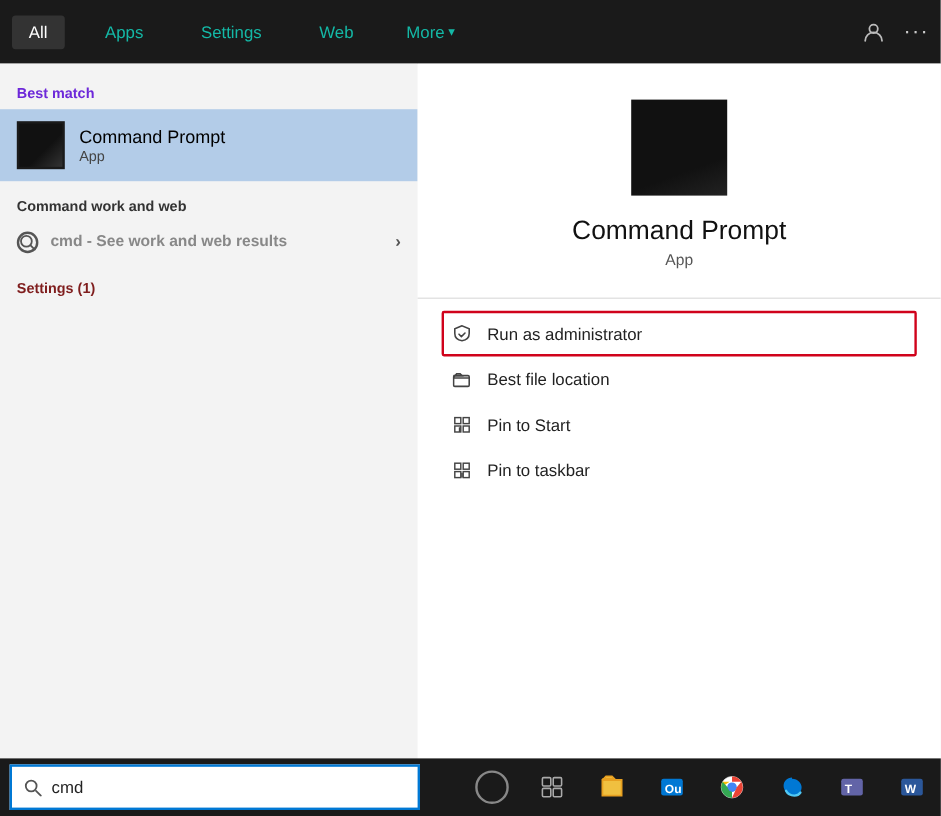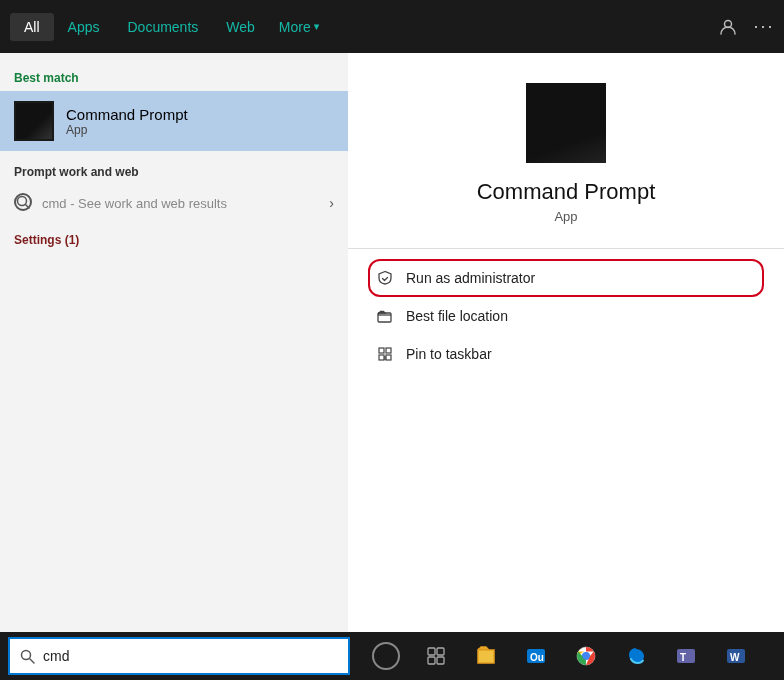"All" .top-nav { gap: 0 -> 20px }
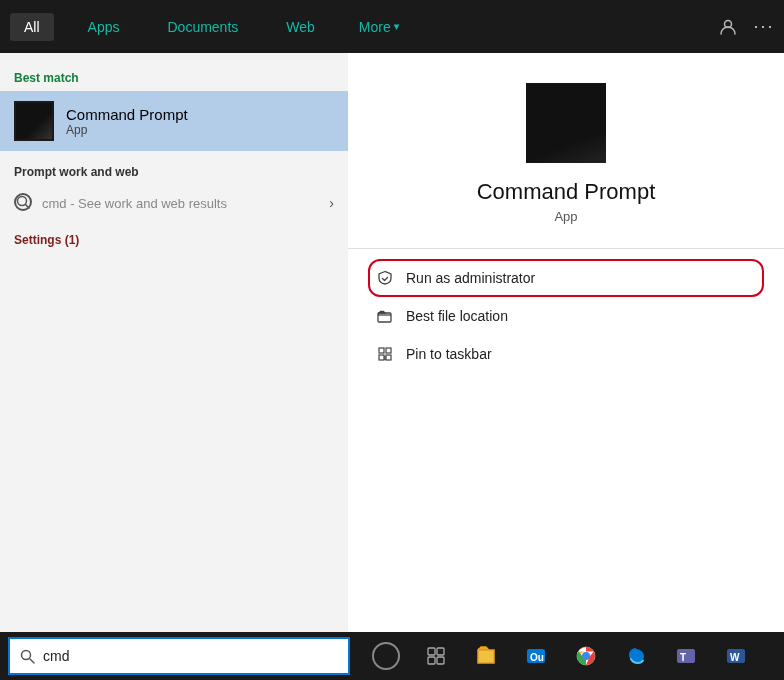"Documents" div.nav-tab { text: Documents -> Settings }
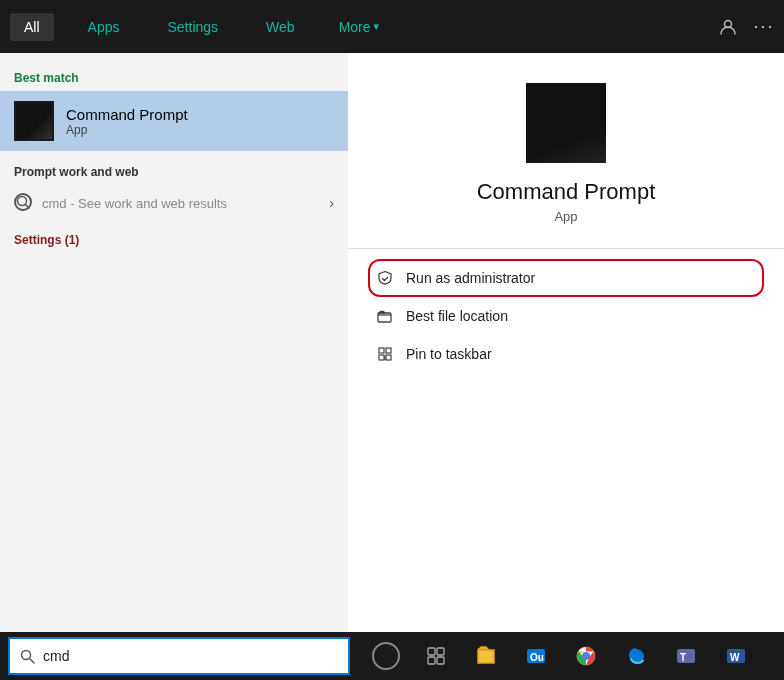"Best match" .section-label { color: #15803d -> #6d28d9 }
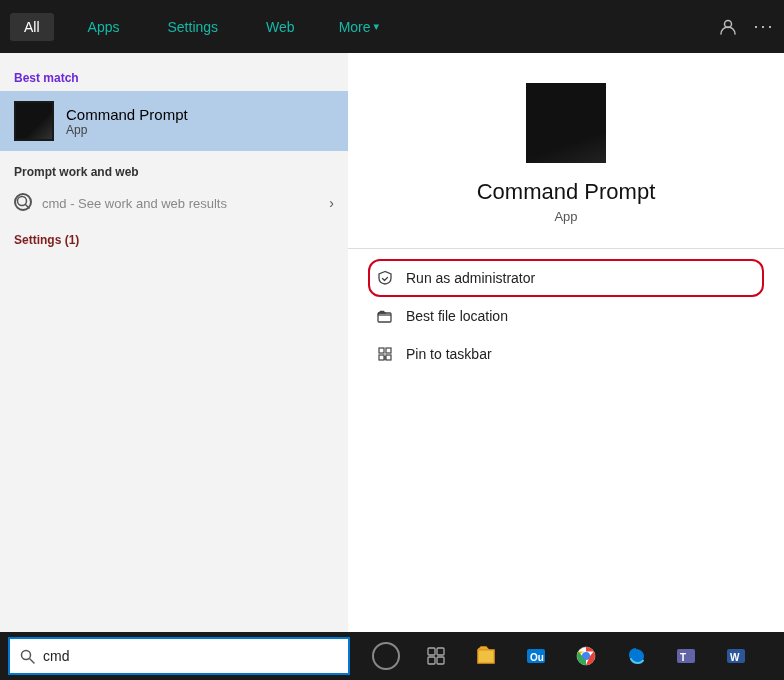"Prompt work and web" div.search-work-label { text: Prompt -> Command }
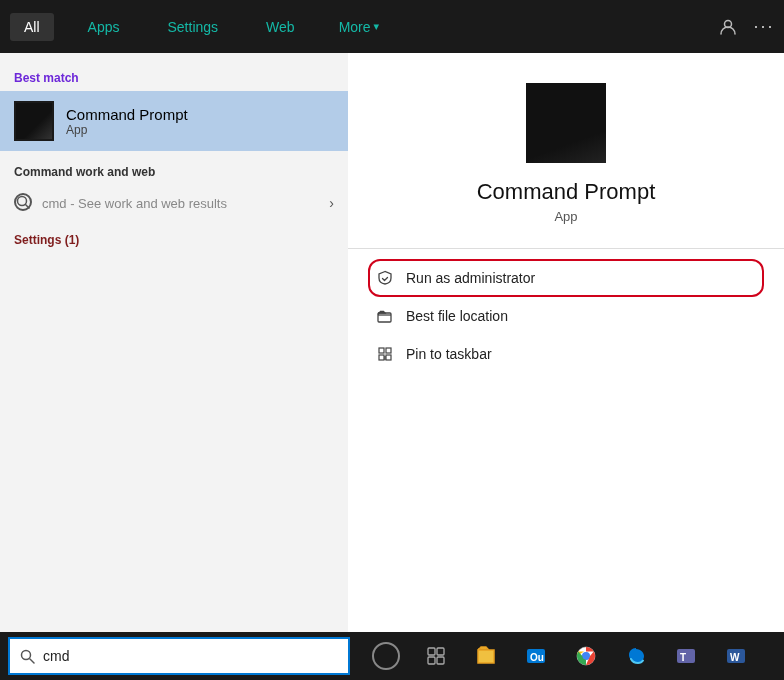"cmd - See work and" .search-work-item { align-items: flex-end -> flex-start; font-weight: none -> bold }
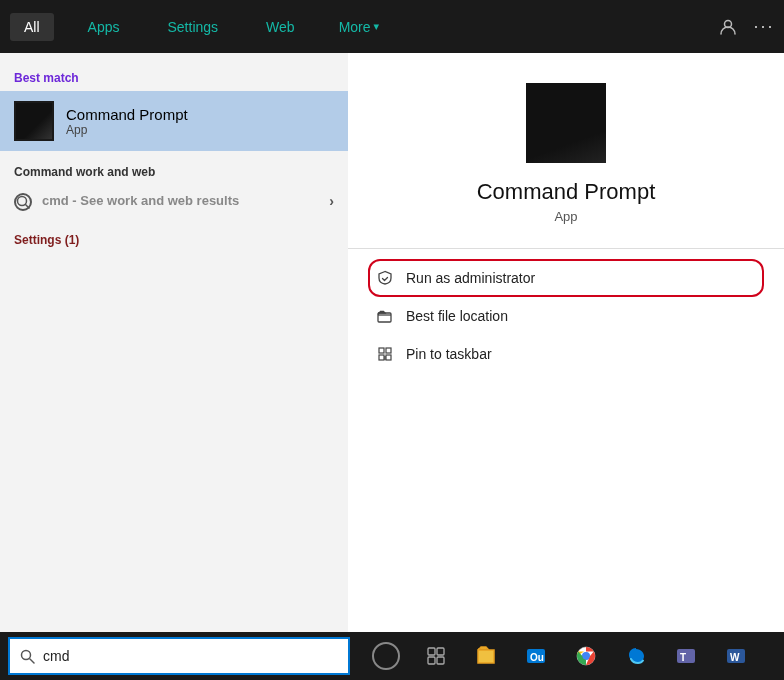"Run as administrator" .action-item.highlighted { border-radius: 12px -> none }
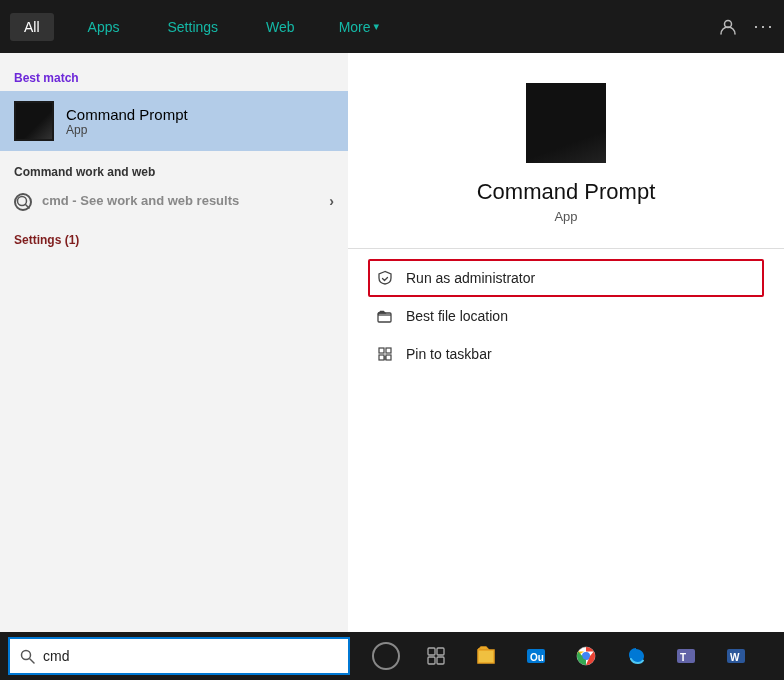"Pin to Start" div.action-item { html: none -> <div> <div> <svg> <rect></rect> <rect></rect> <rect></rect> <rect></rect> <line></line> </svg> </div> <span>Pin to Start</span> </div> }
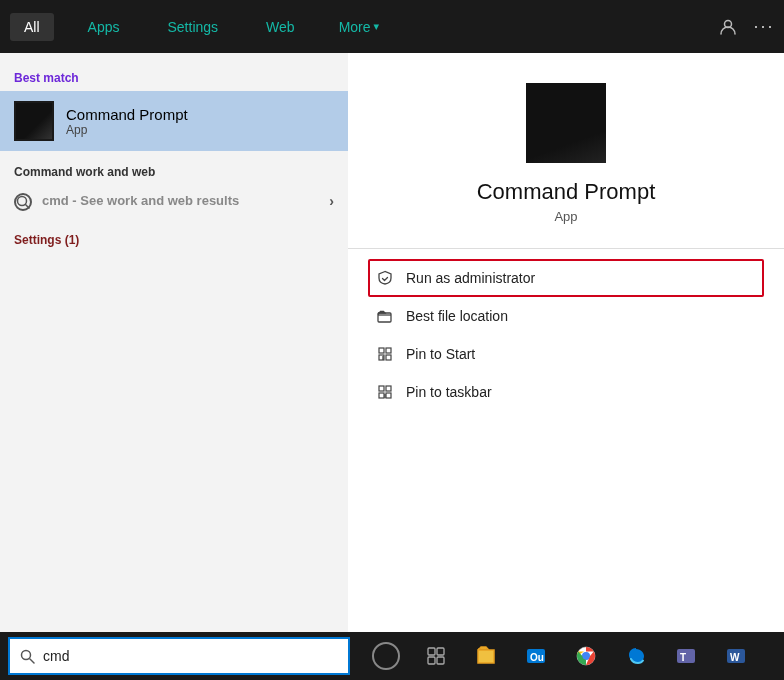"Ou" .taskbar-icons { justify-content: center -> flex-end; padding-right: 13px -> 0 }
